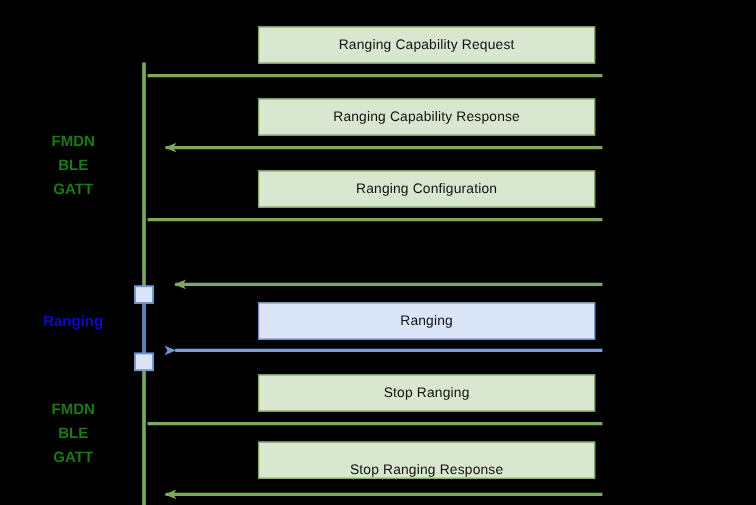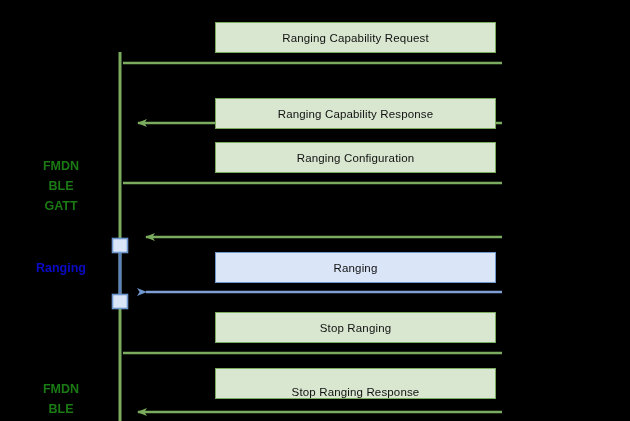"Ranging Capability Response" div.msg-box { top: 98px -> 82px }
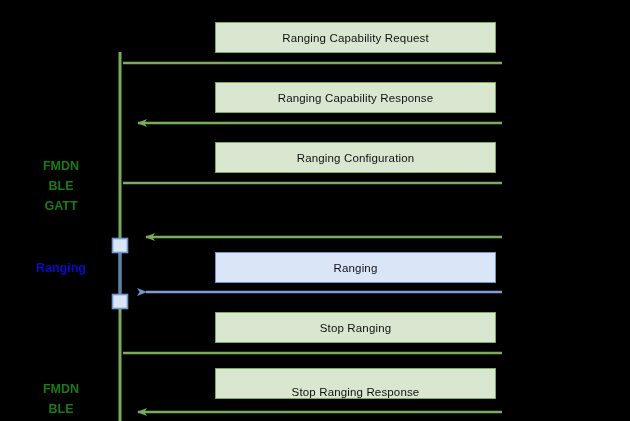"FMDN" .side-label.green-label { margin-top: 48px -> none }
